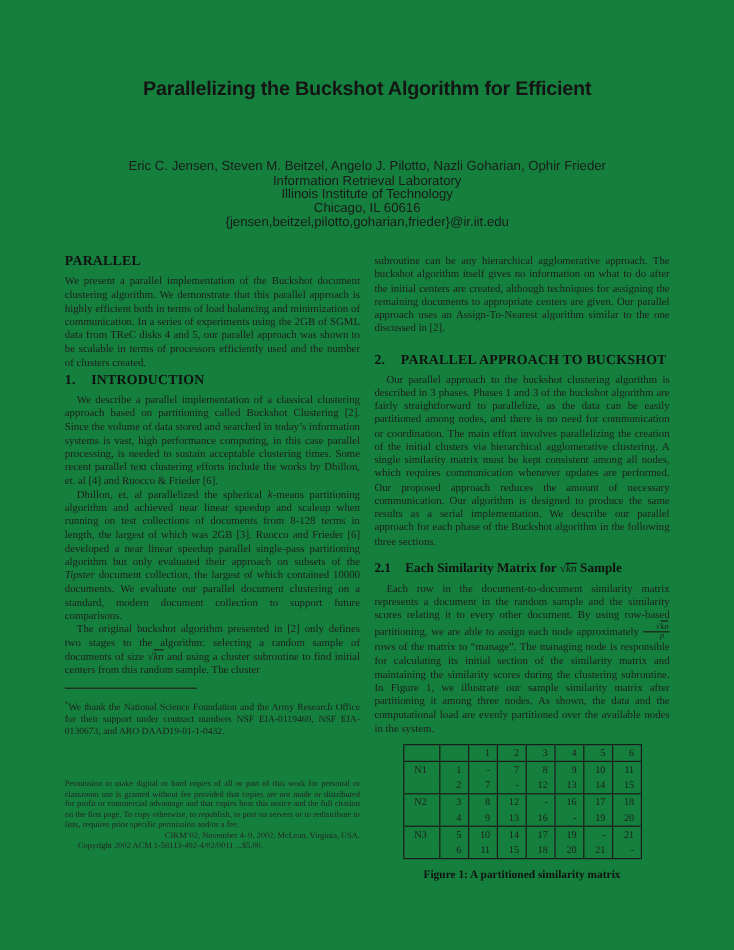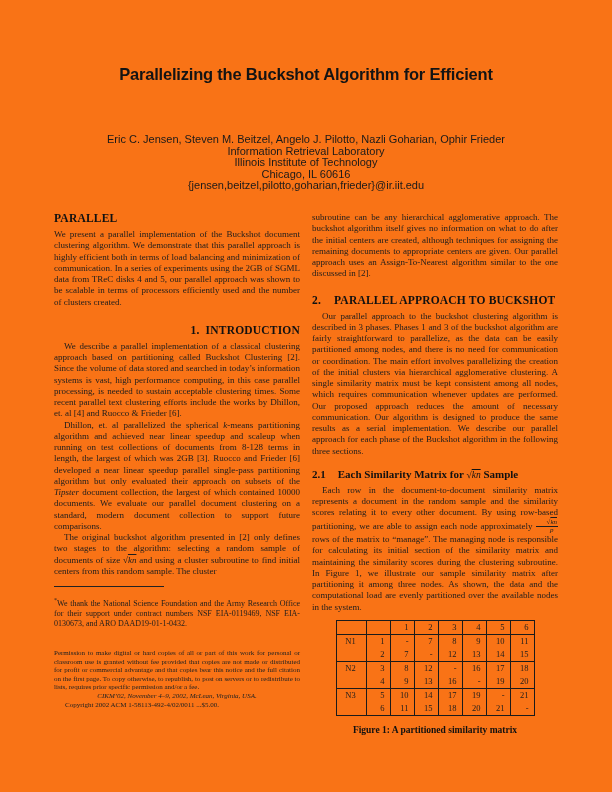"Parallelizing the Buckshot Algorithm for" .page { background: #f97316 -> #15803d }
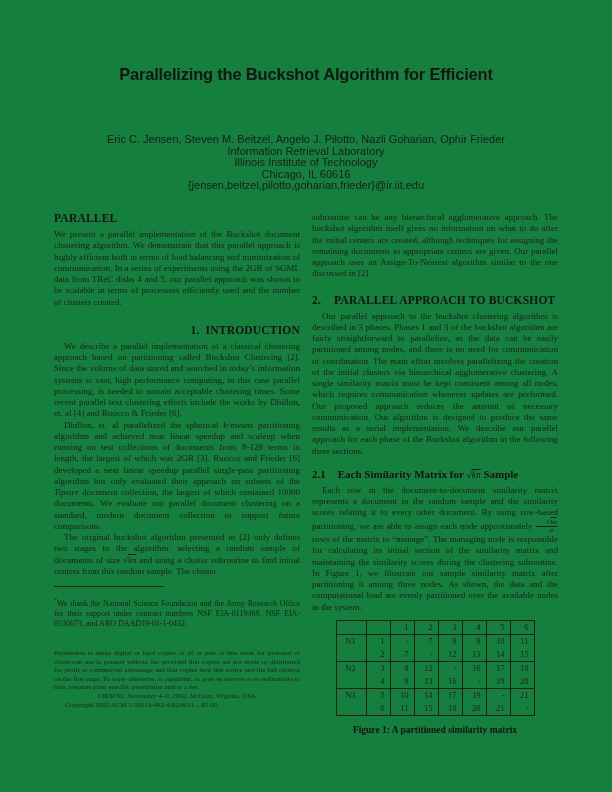"1. INTRODUCTION" .h1.spaced { margin-top: 16px -> 3px; text-align: right -> none }
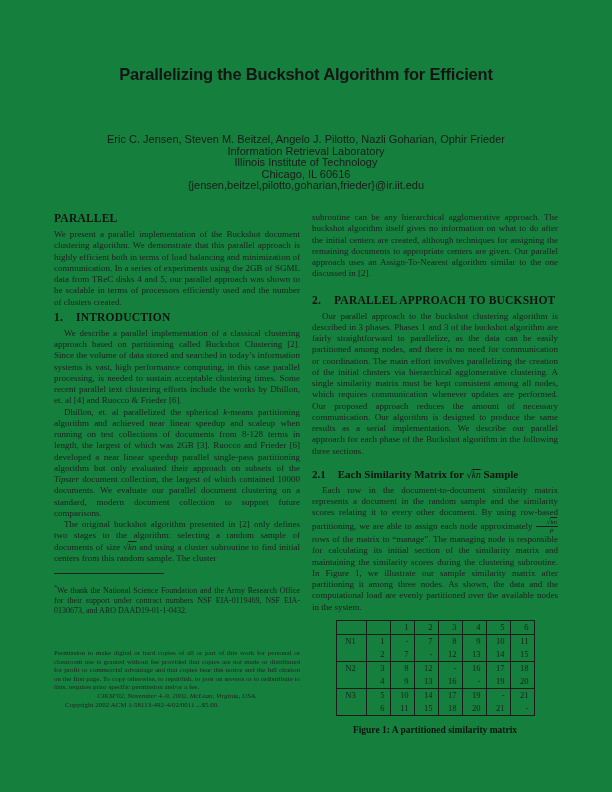"CIKM’02, November 4–9, 2002, McLean," .perm-conf { font-style: italic -> none; text-align: center -> right }
